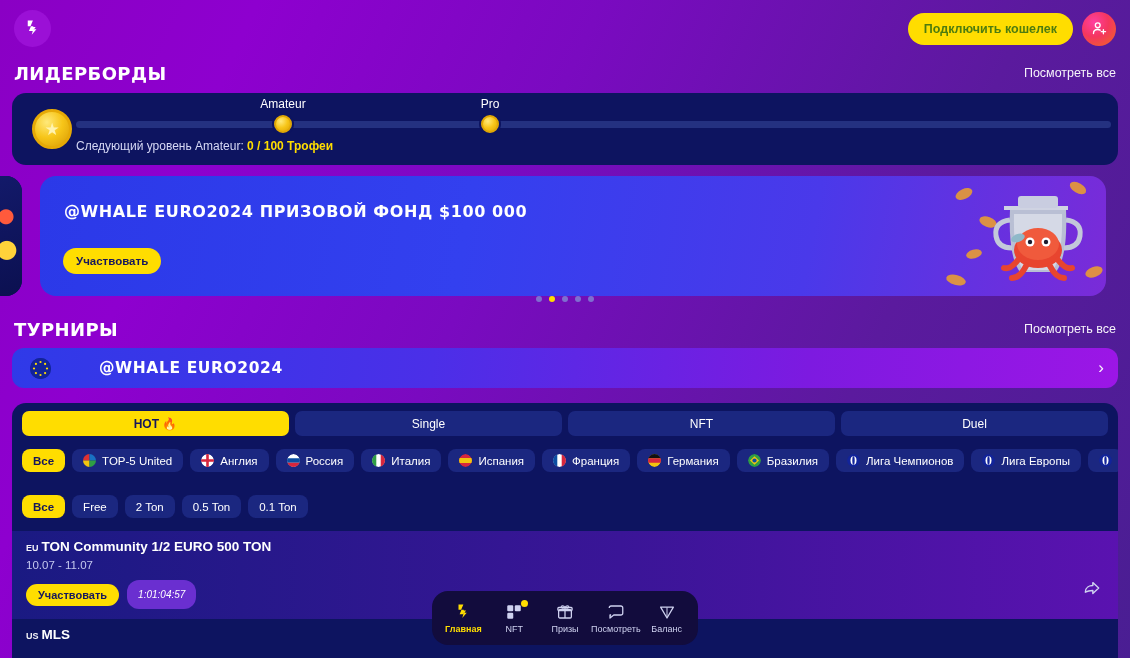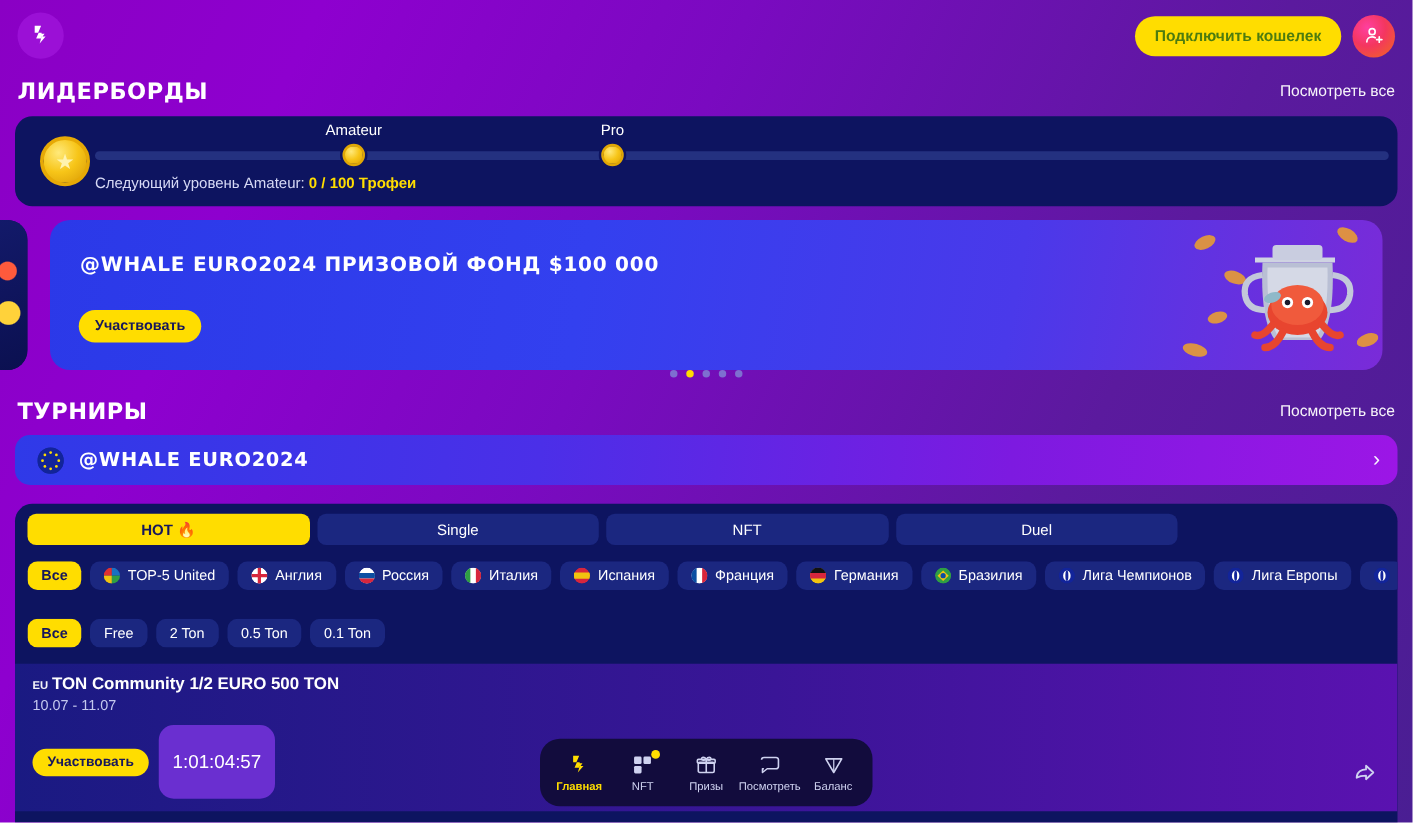"@WHALE EURO2024" .tour-row { gap: none -> 36px }
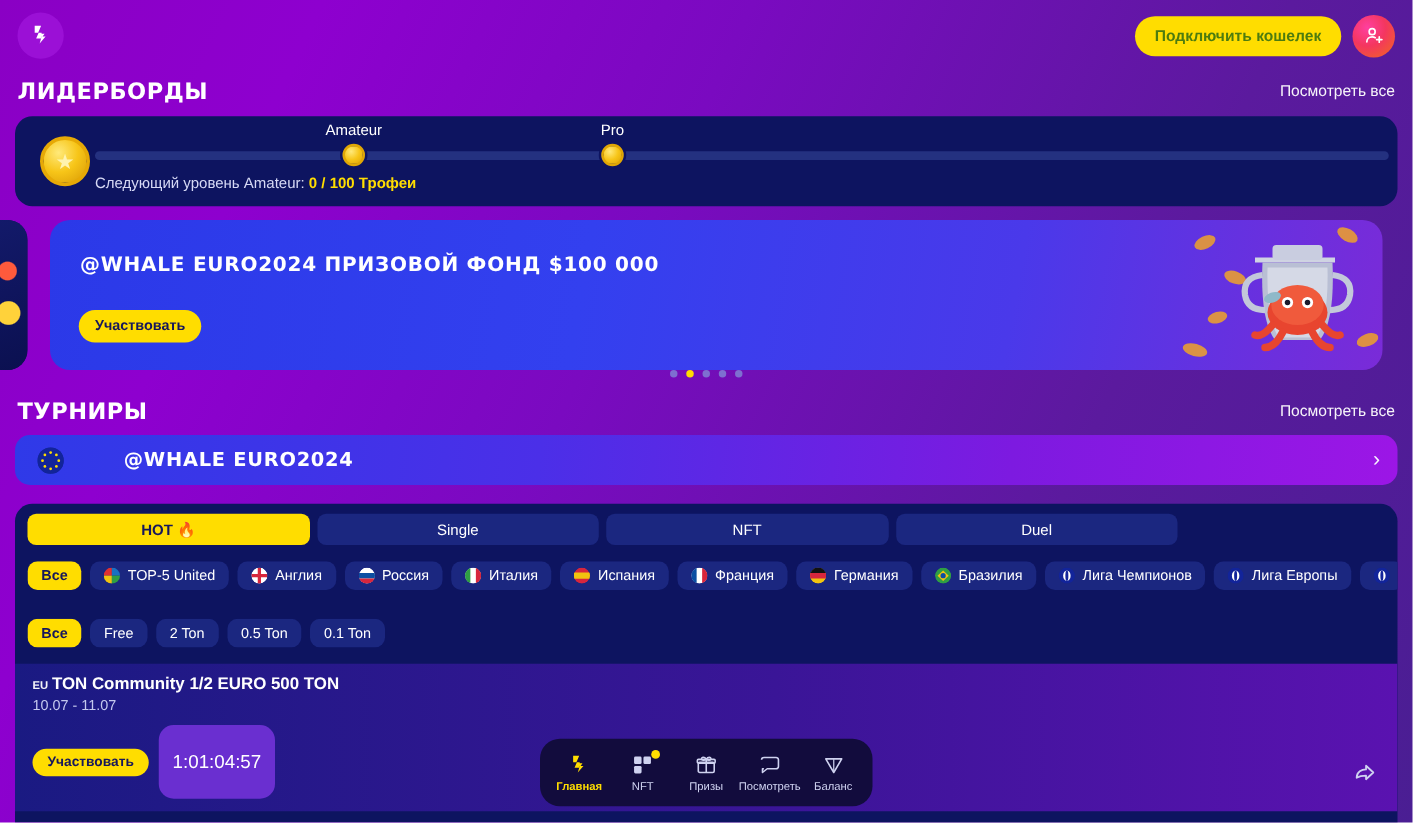"HOT 🔥" .tabs { width: 920px -> 1086px }
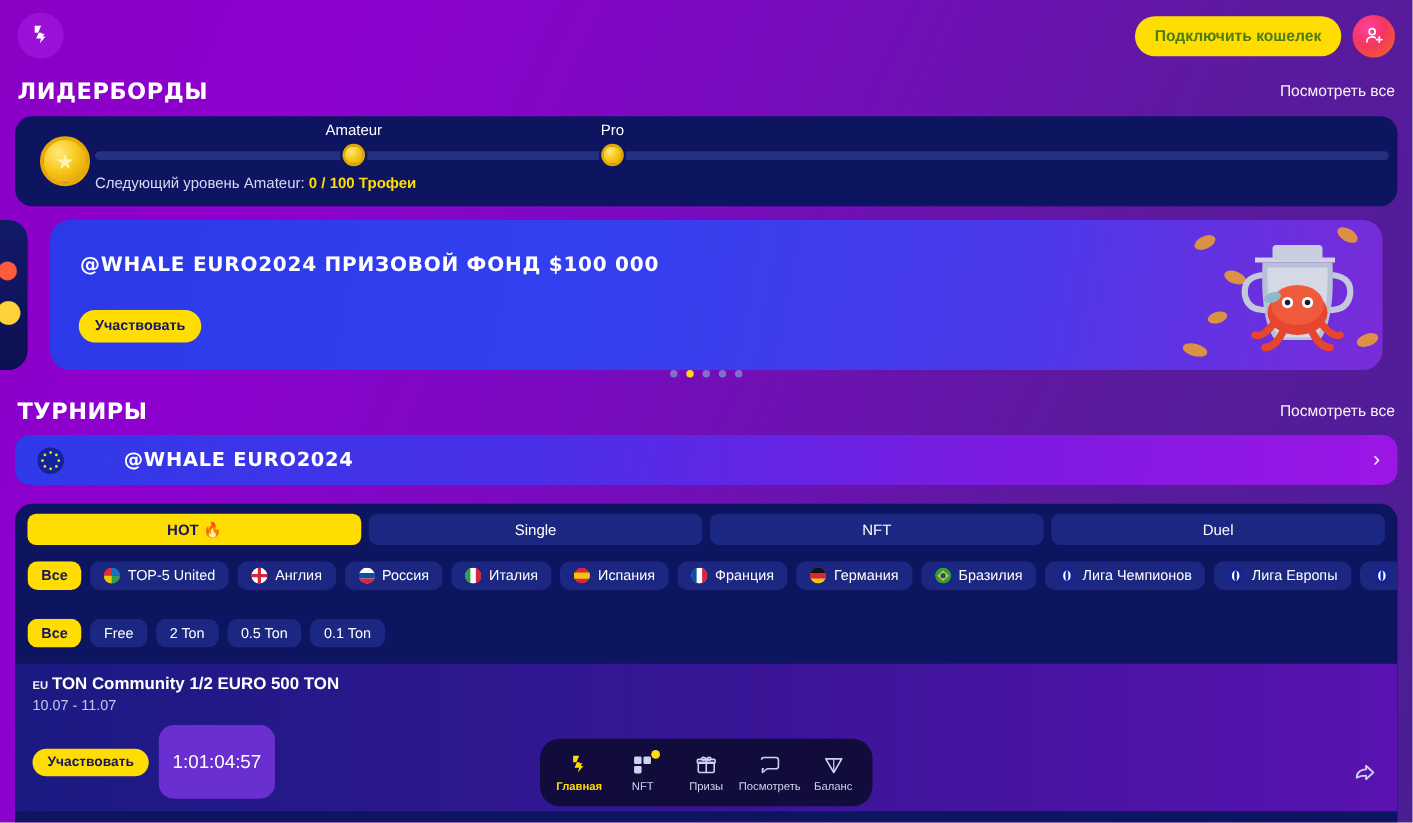"1:01:04:57" .timer { font-size: 15px -> 10px; font-style: none -> italic; padding: 21px 11px -> 9px 11px }
